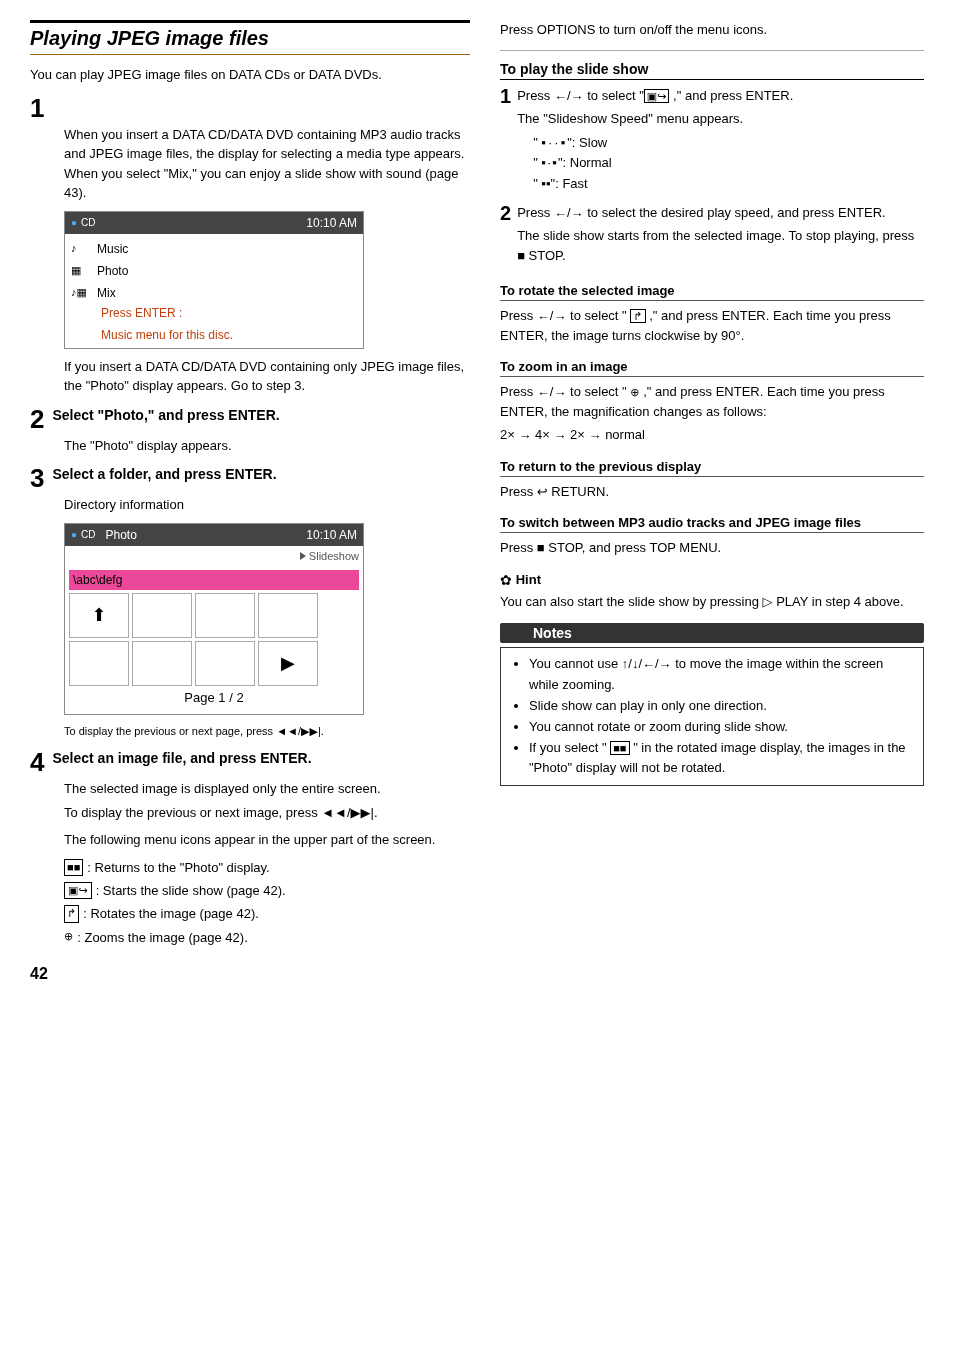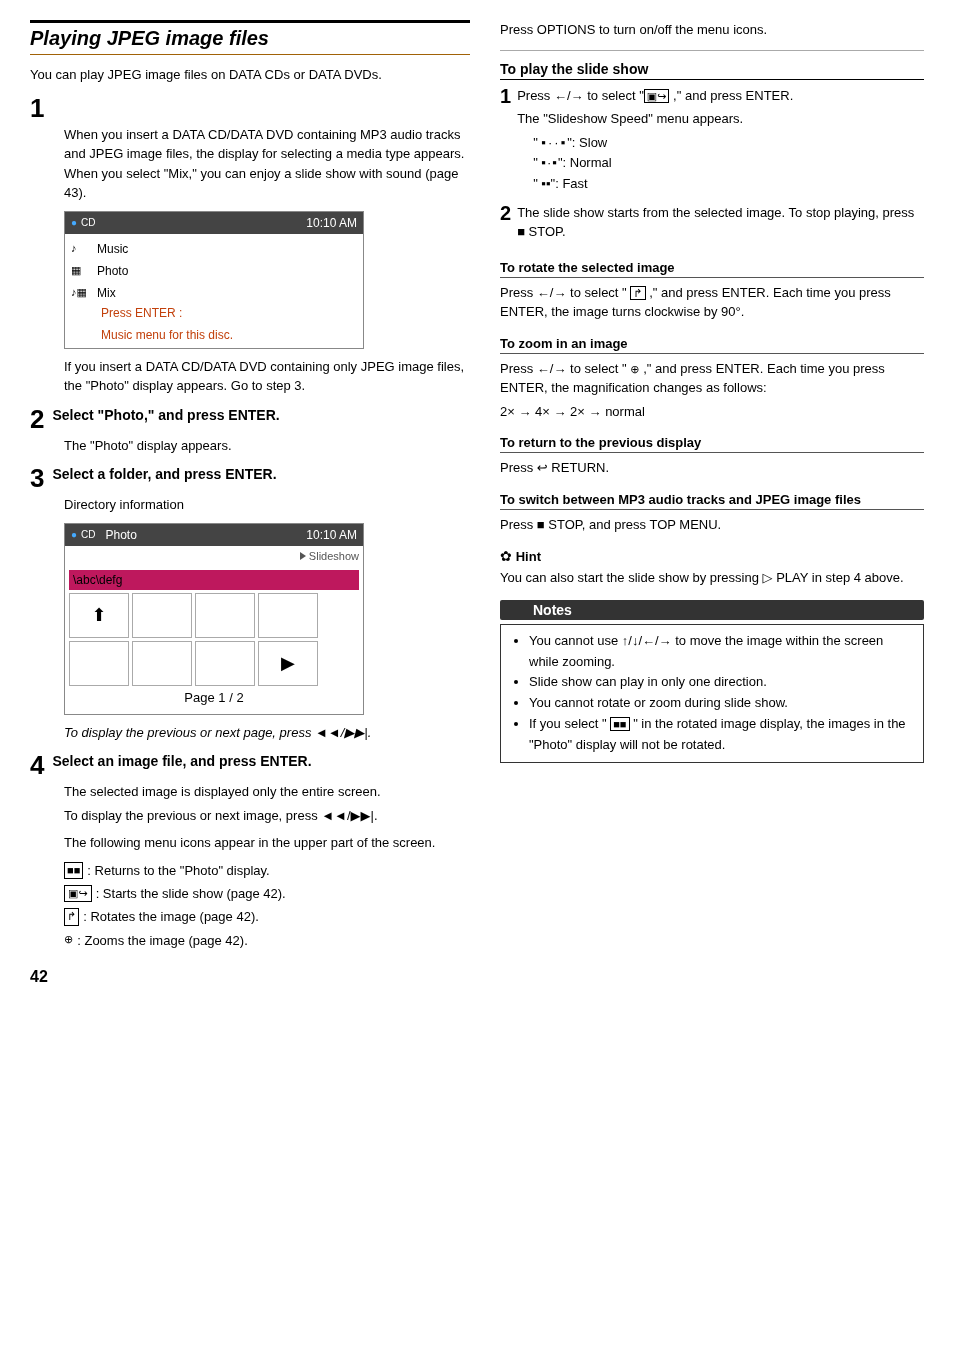"Press ←/→ to select the" p.body-text { html: none -> <p>Press ←/→ to select the desired play speed, and press ENTER.</p> }
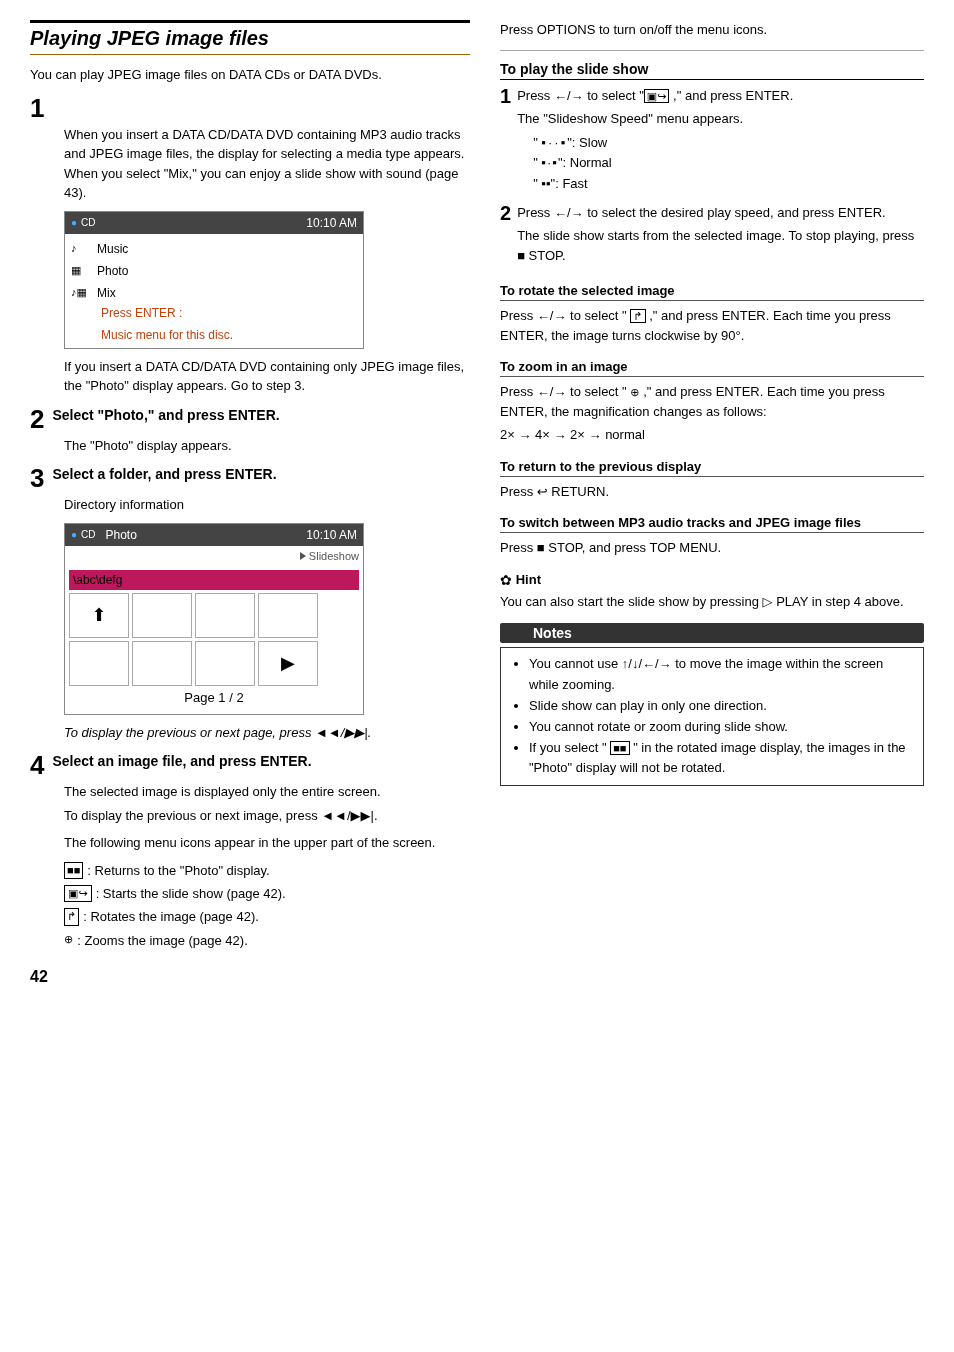"\abc\defg" .folder-row { background: #be185d -> #ec4899 }
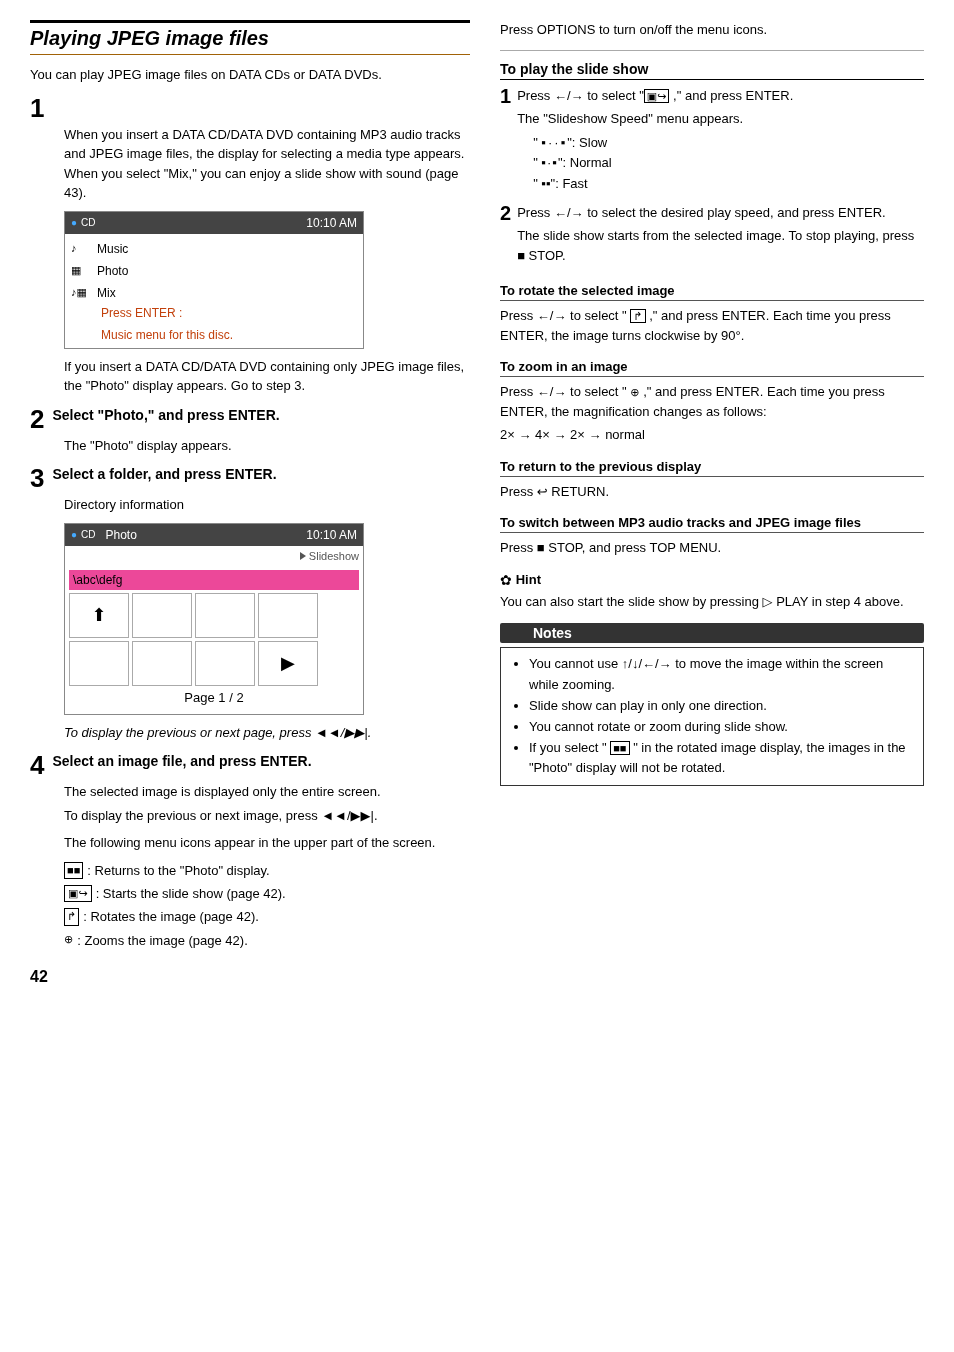"To display the previous or next page," .nav-arrows { font-size: 13px -> 11px; font-style: italic -> none }
